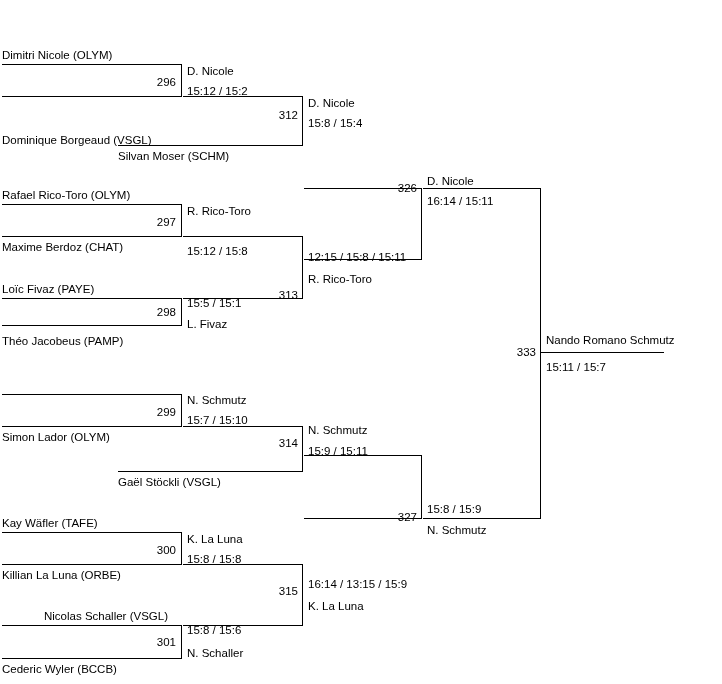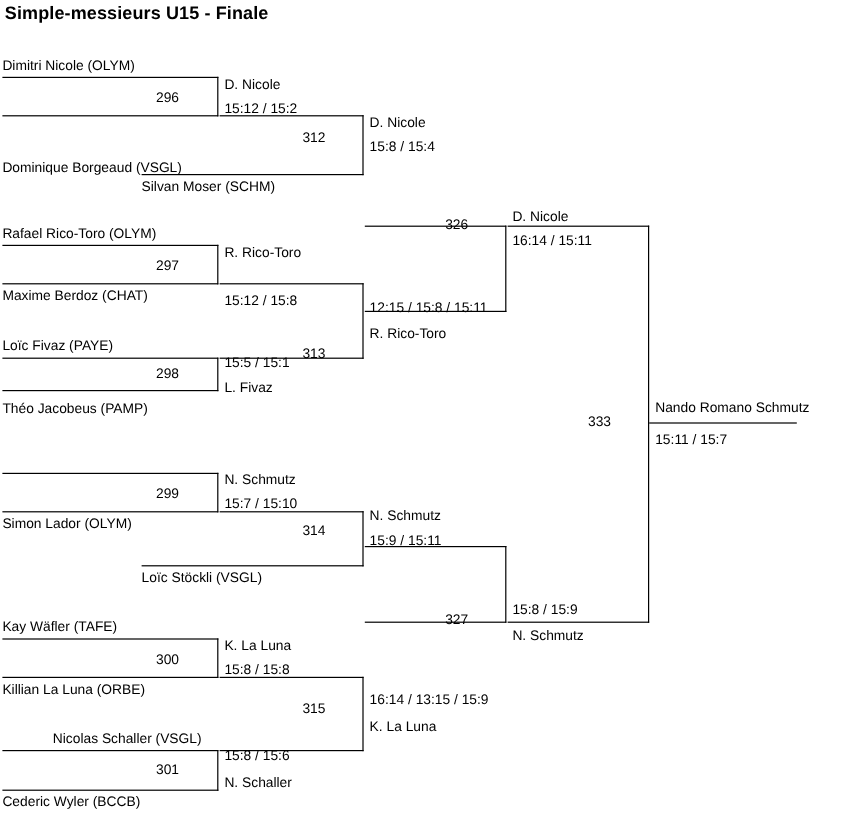"Simple-messieurs U15 - Finale" div.title { html: <div>Simple-messieurs U15 - Finale</div> -> none }
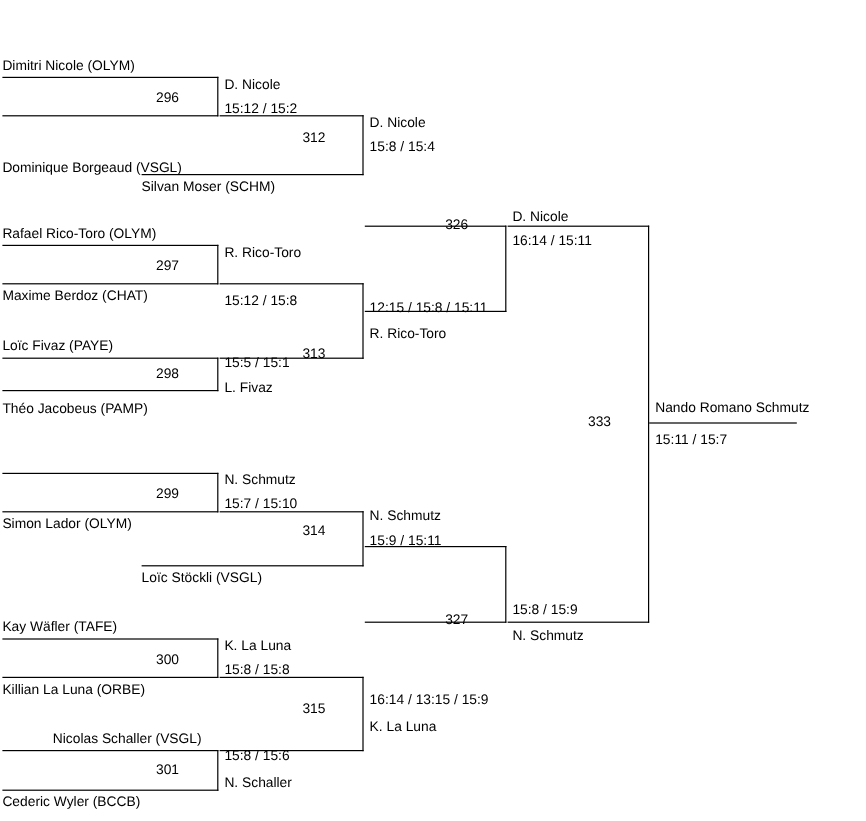"296" .num { text-align: none -> right }
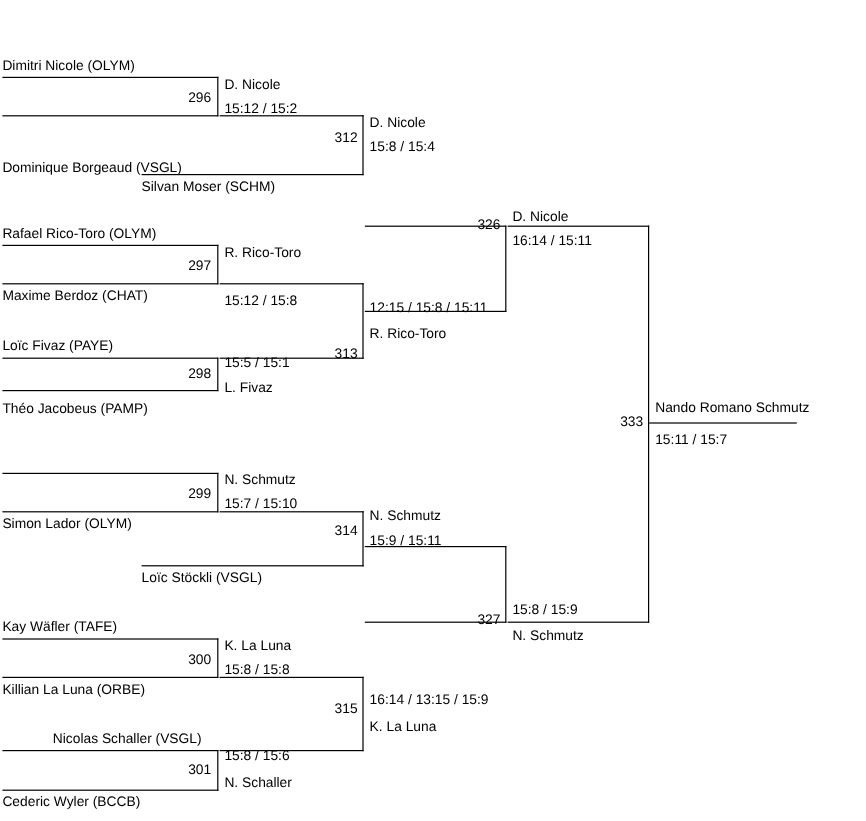"Loïc Stöckli (VSGL)" div.lbl { text: Loïc -> Gaël }
